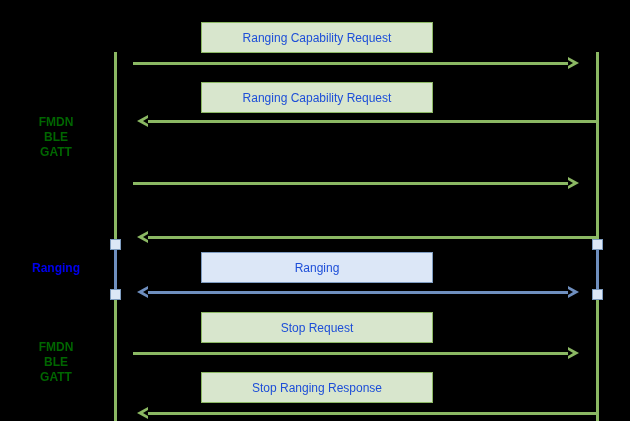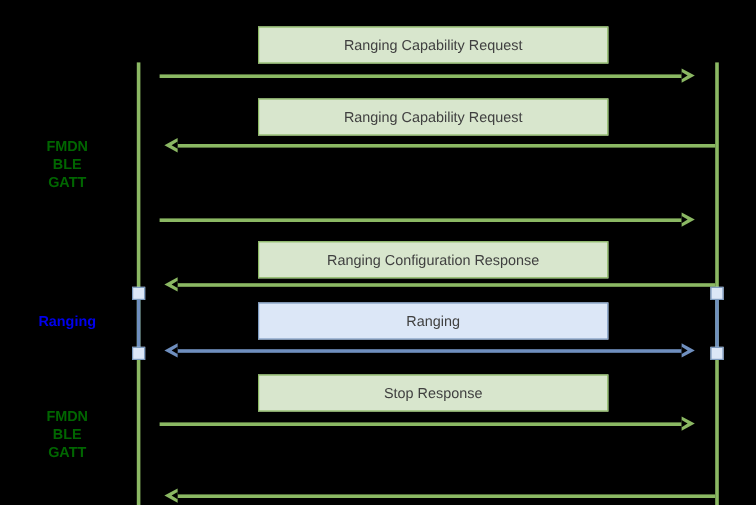"Ranging Capability Request" .msg-box { color: #404040 -> #1d4ed8; left: 215px -> 201px; width: 292px -> 232px }
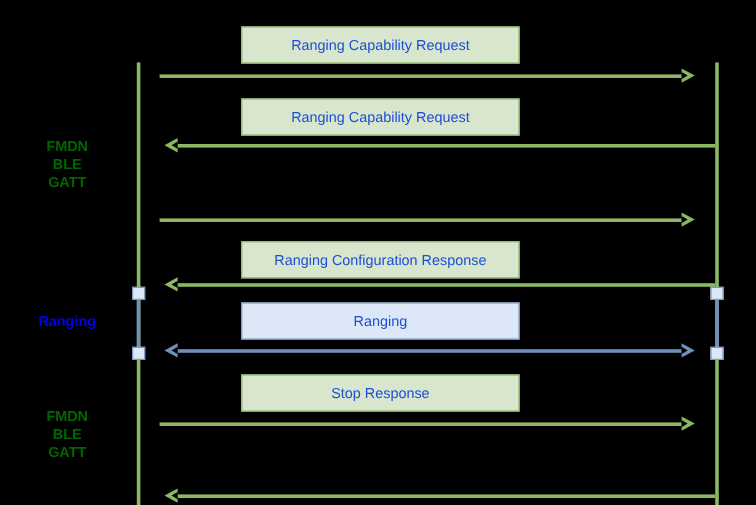"Ranging Configuration Response" div.msg-box { html: <div> <span>Ranging Configuration Response</span> </div> -> none }
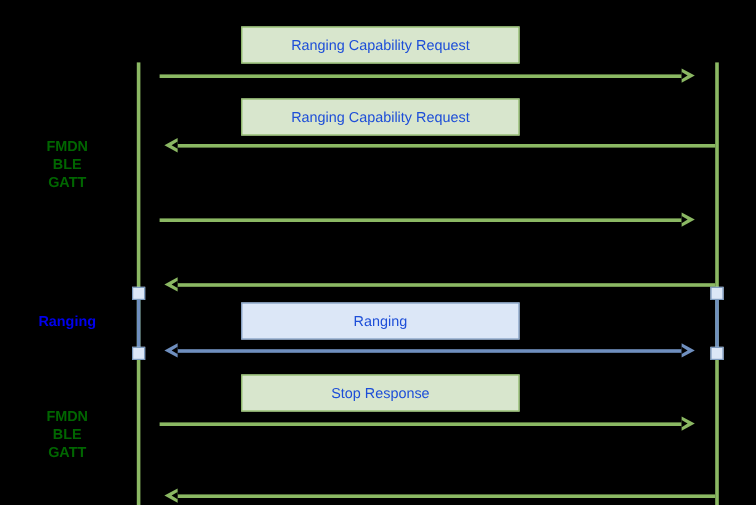"Stop Response" span { text: Response -> Request }
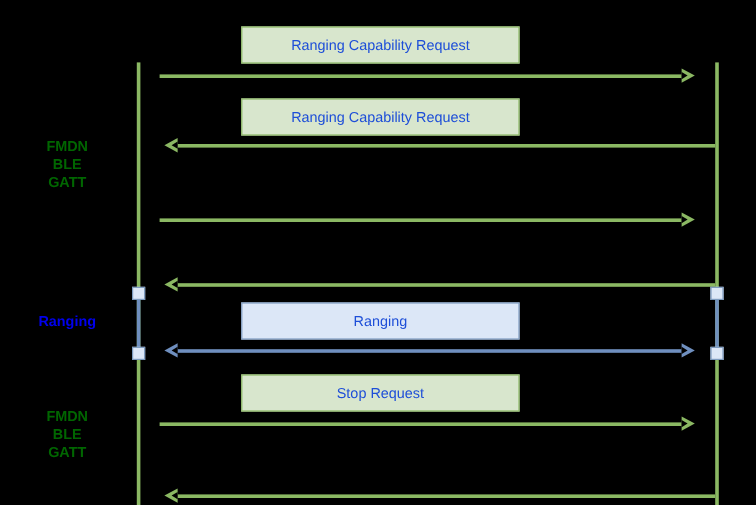"Stop Ranging Response" div.msg-box { html: none -> <div> <span>Stop Ranging Response</span> </div> }
